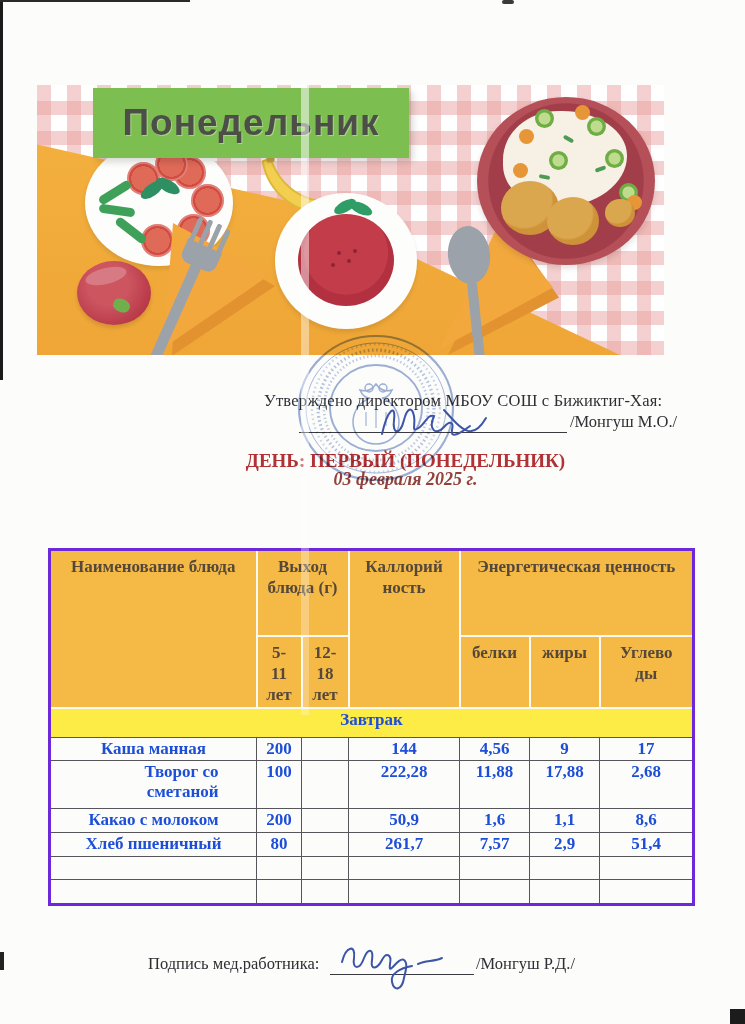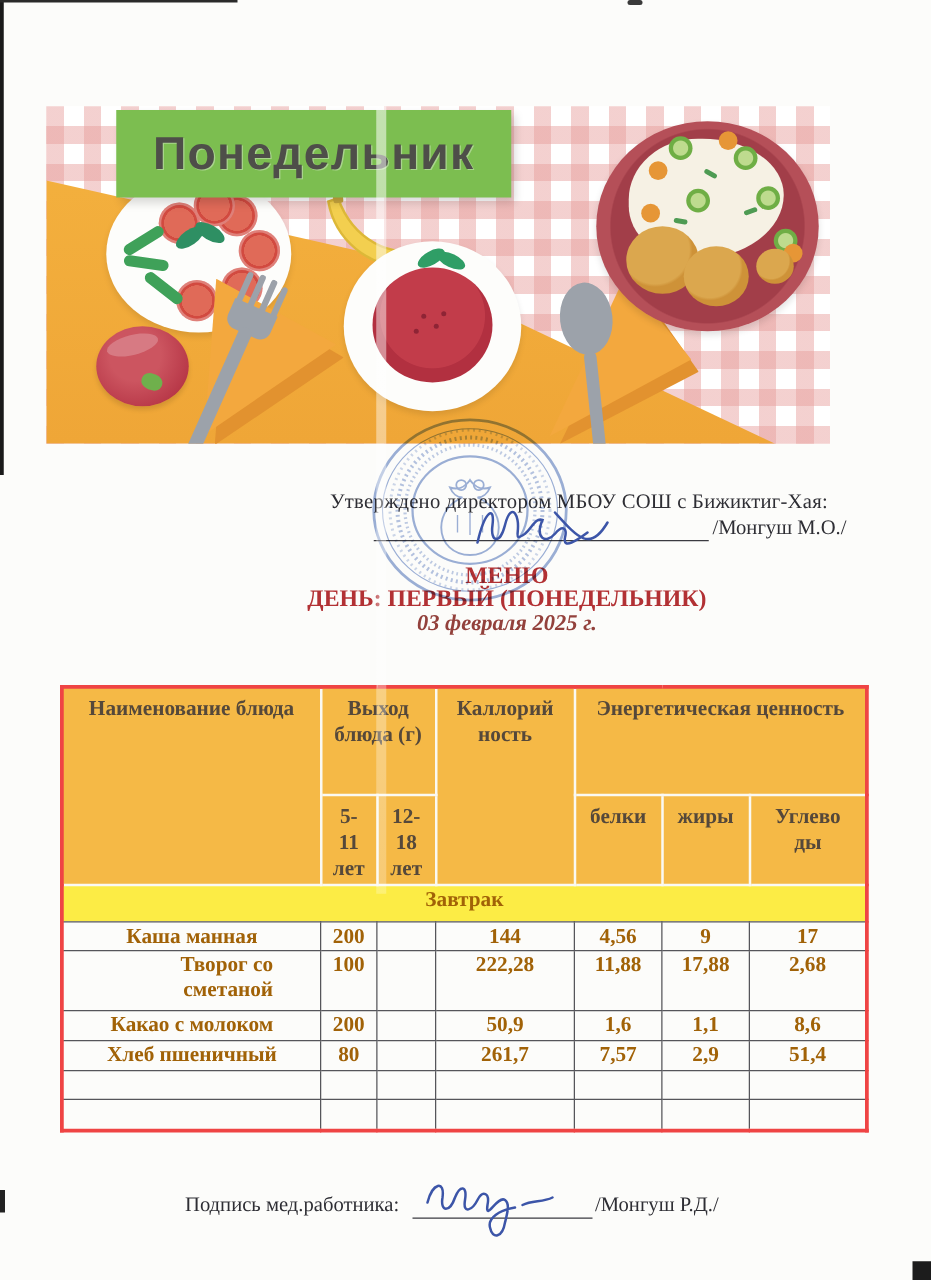"МЕНЮ" p.t1 { html: <p>МЕНЮ</p> -> none }
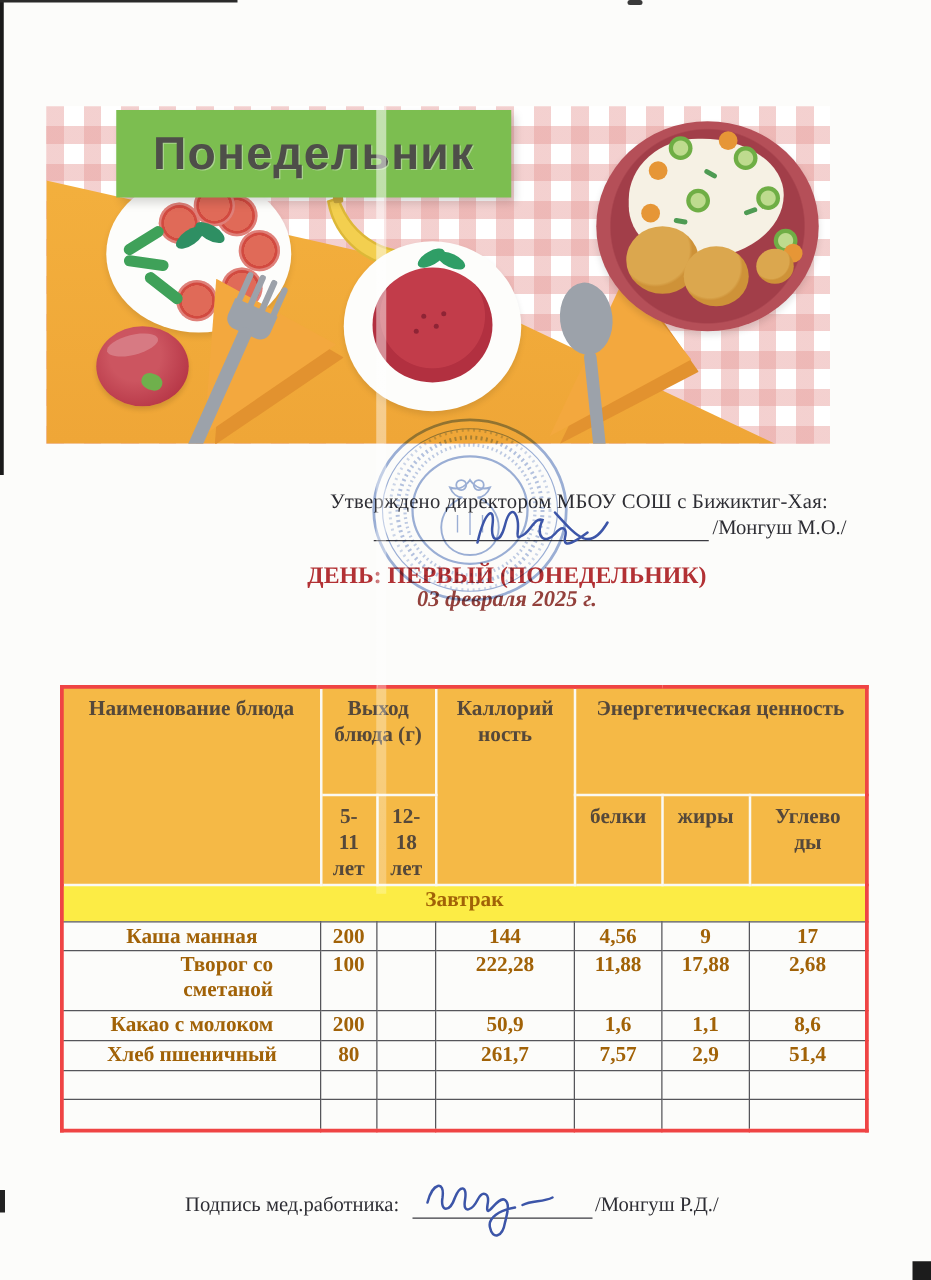"Наименование блюда" table.menu { border: 3px solid #ef4444 -> 3px solid #6d28d9 }
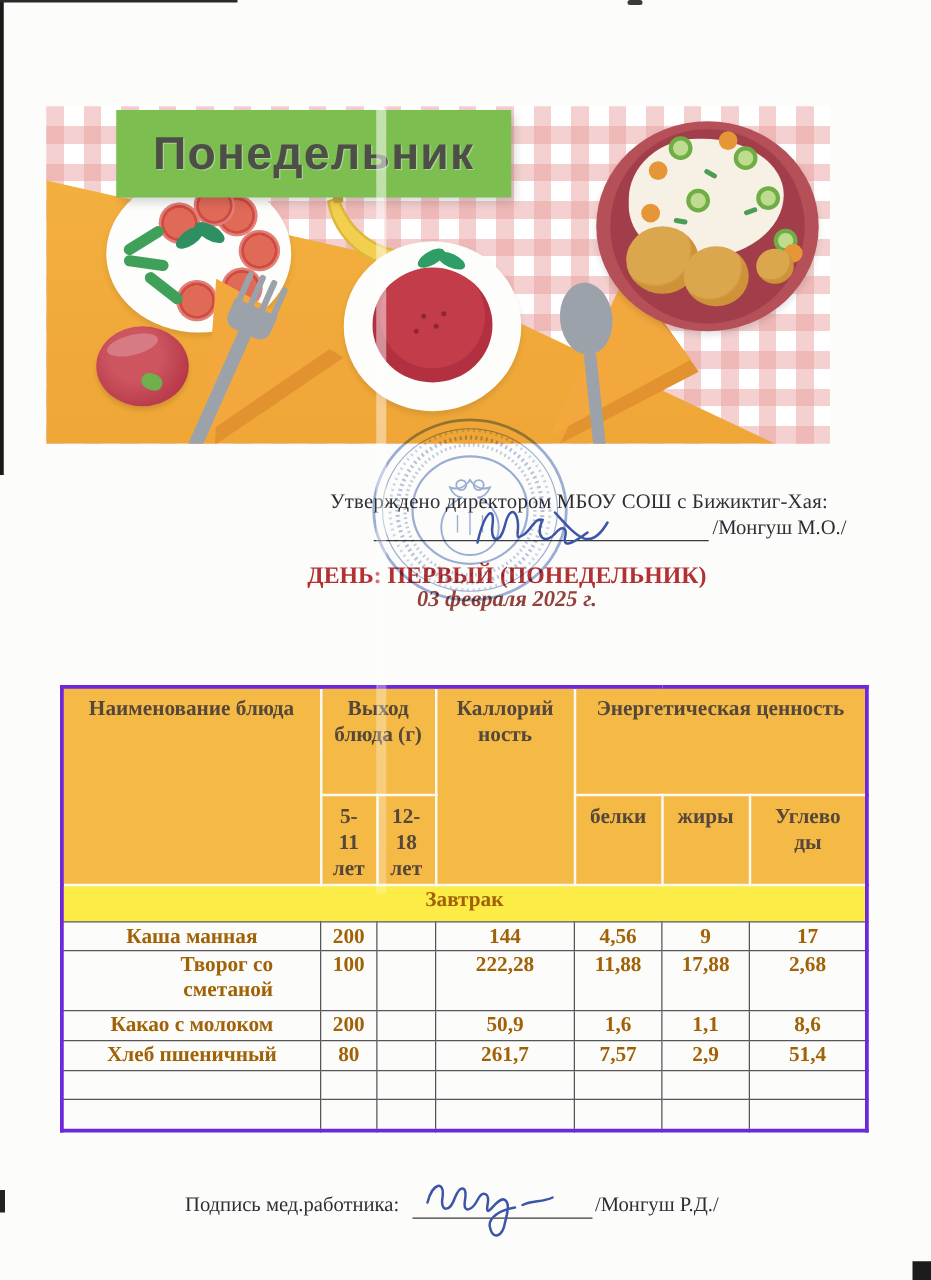"Завтрак" table.menu td { color: #a16207 -> #1d4ed8 }
